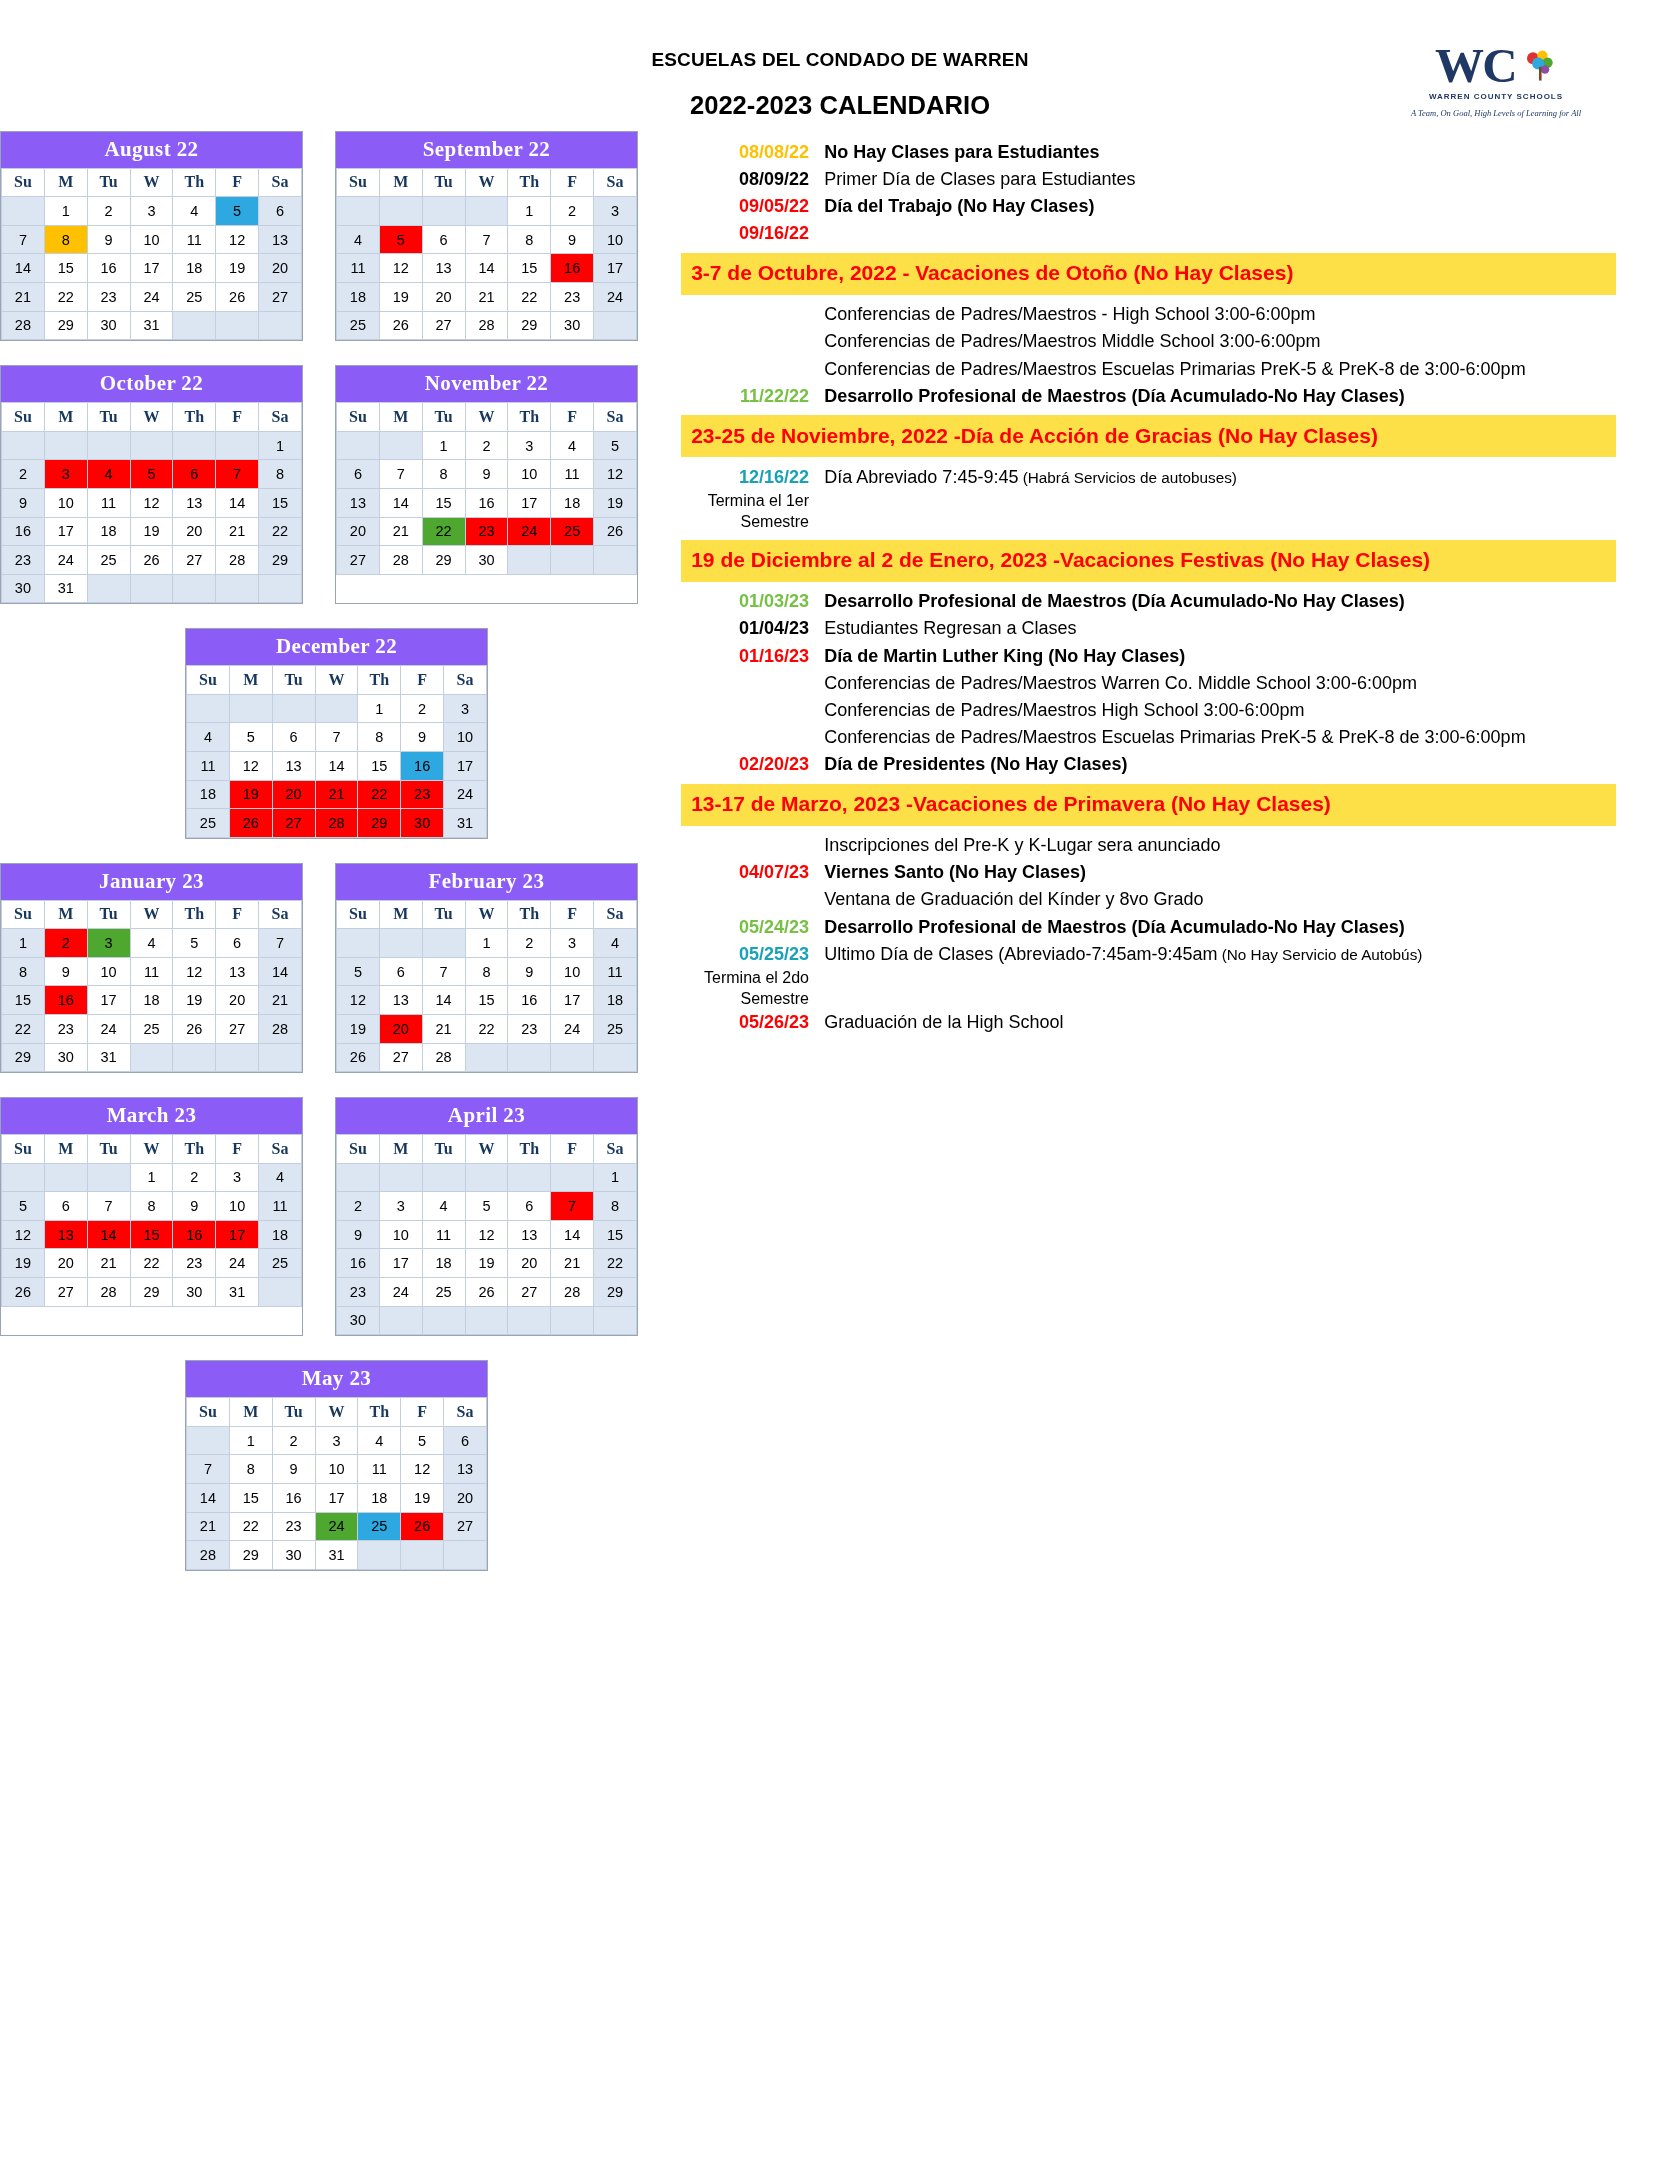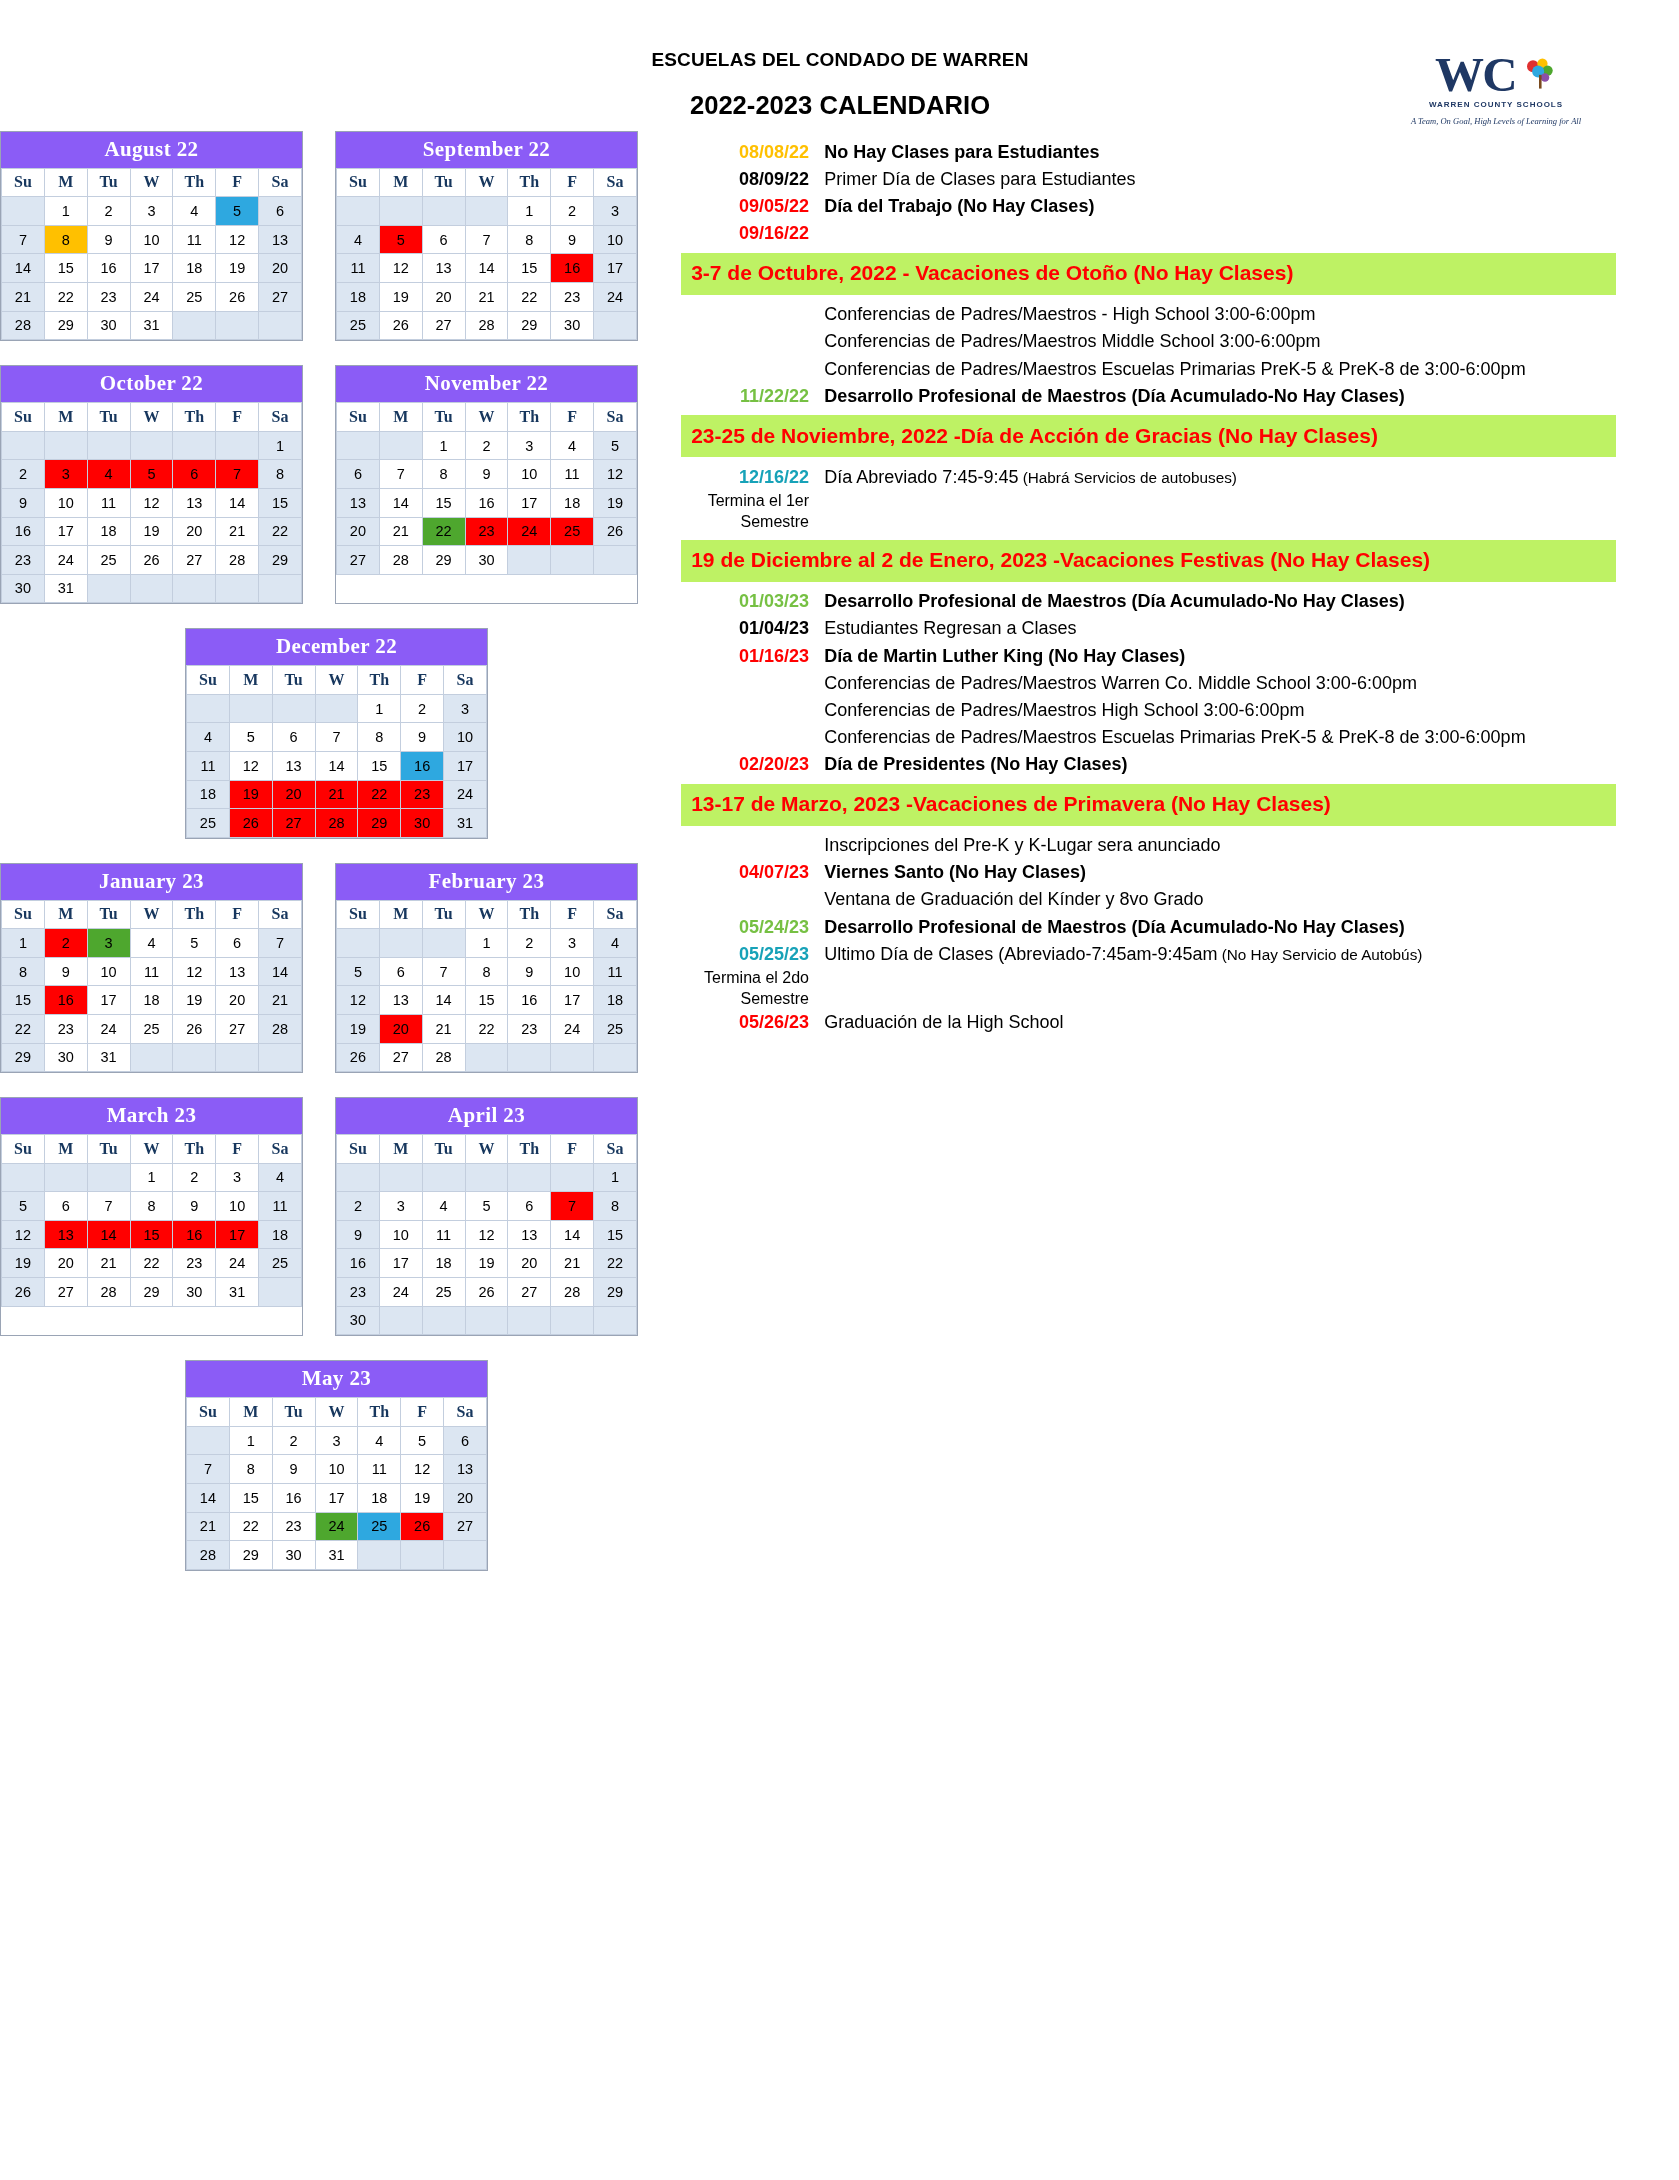"WC" .logo { justify-content: center -> none }
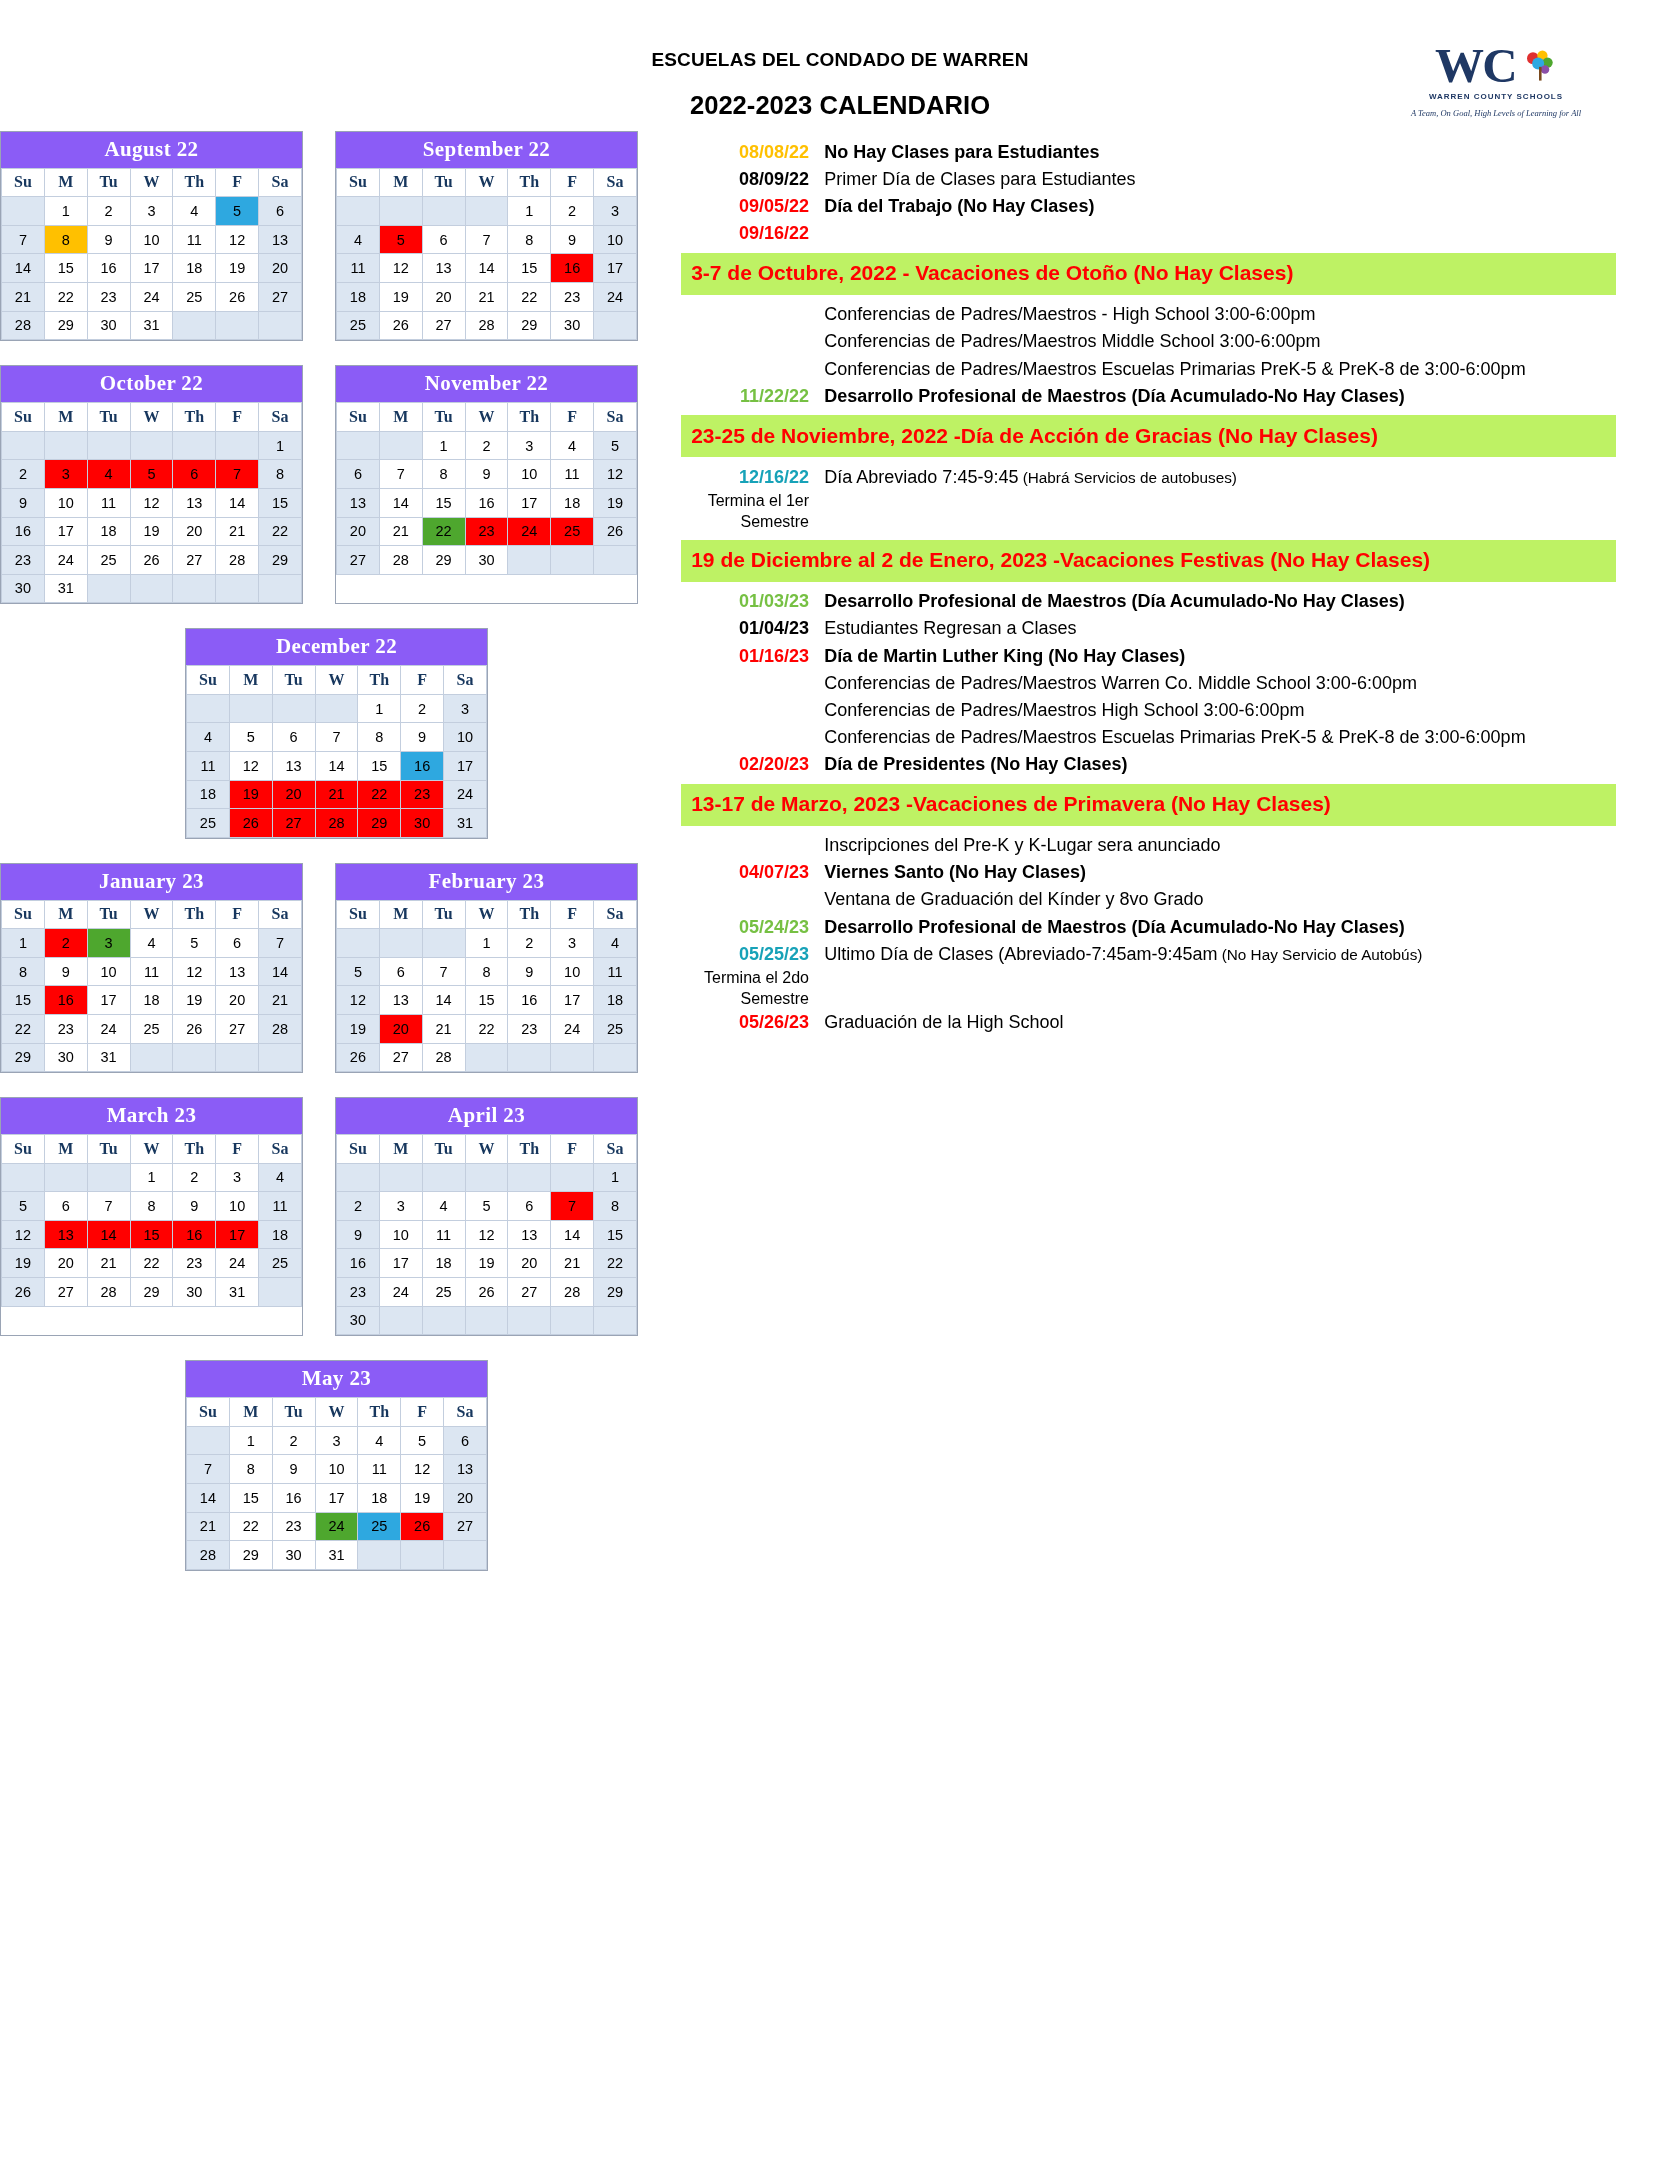"3-7 de Octubre, 2022 -" .banner { background: #bef264 -> #fde047 }
